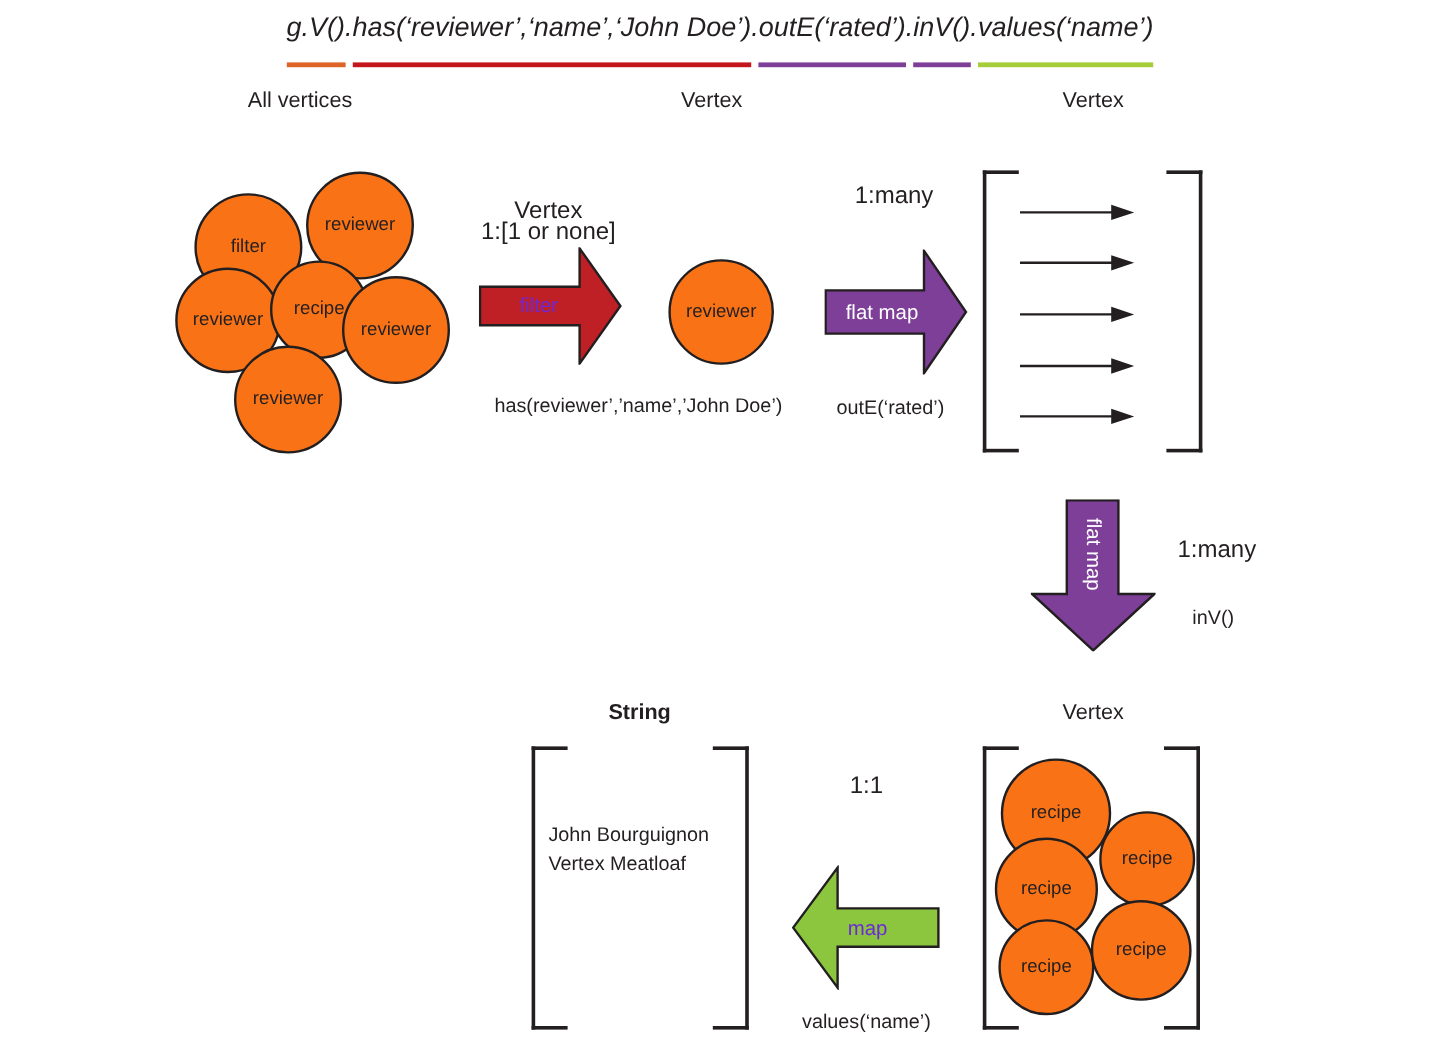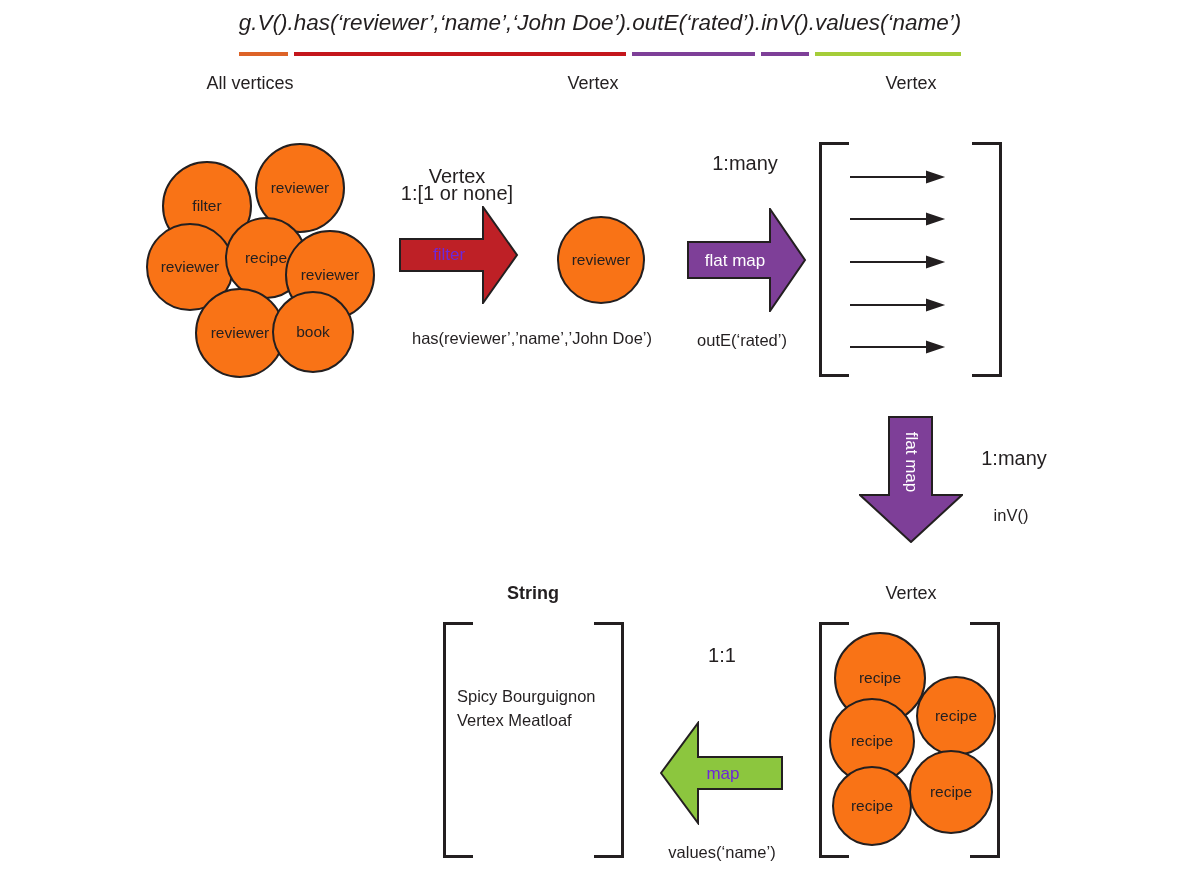"book" div.circle { html: <div>book</div> -> none }
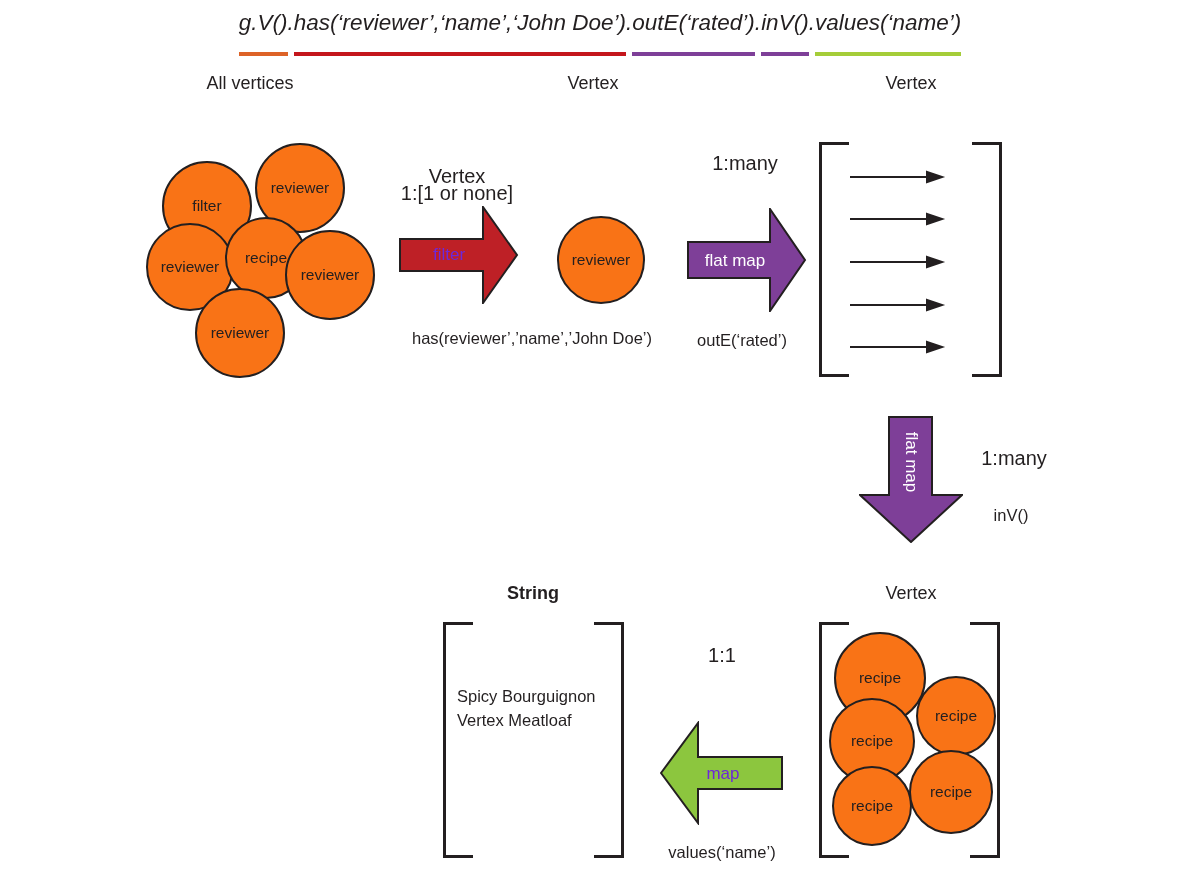"Spicy Bourguignon" div { text: Spicy -> John }
